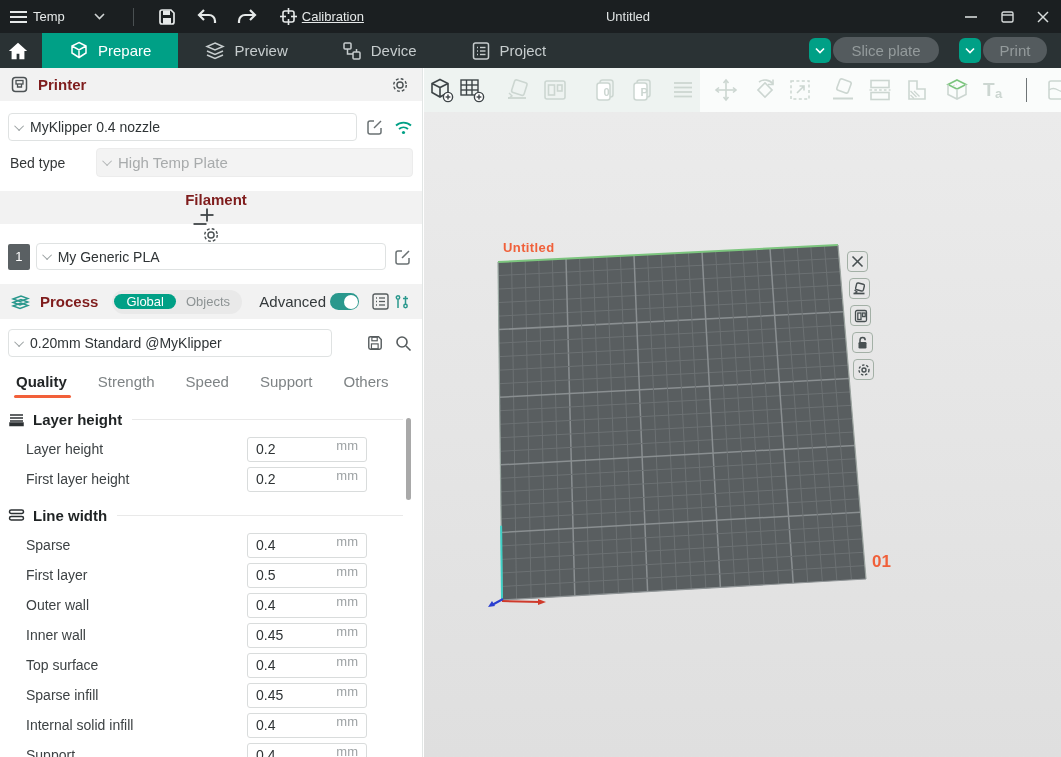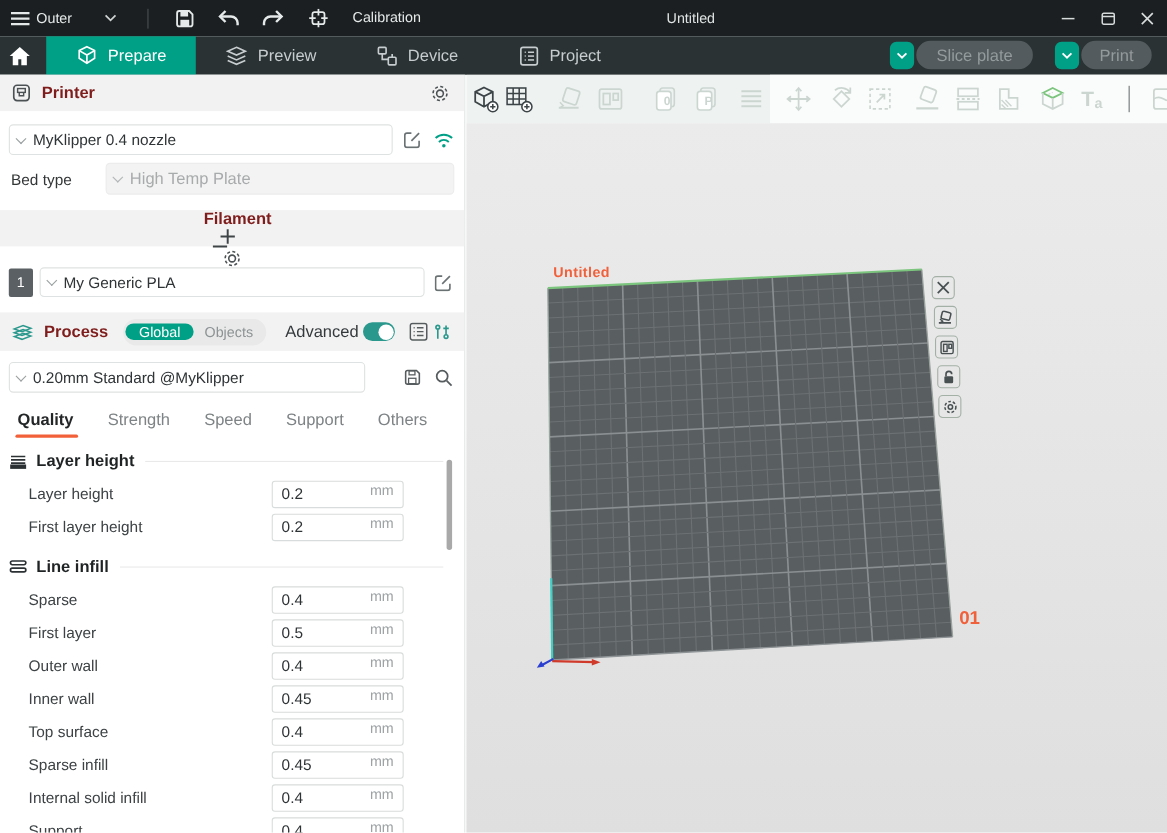"Outer" span.tb-file-label { text: Outer -> Temp }
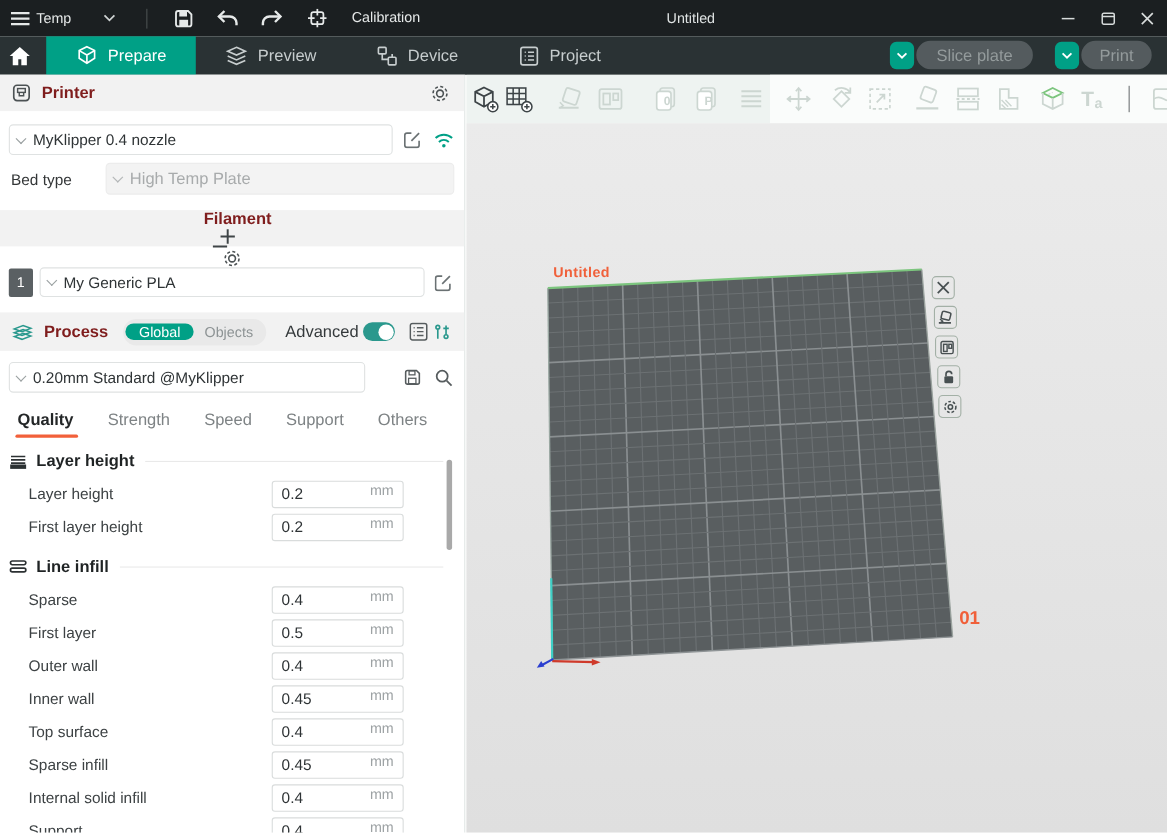"Calibration" .tb-cal { align-items: none -> center; gap: 23px -> 5px; text-decoration: none -> underline }
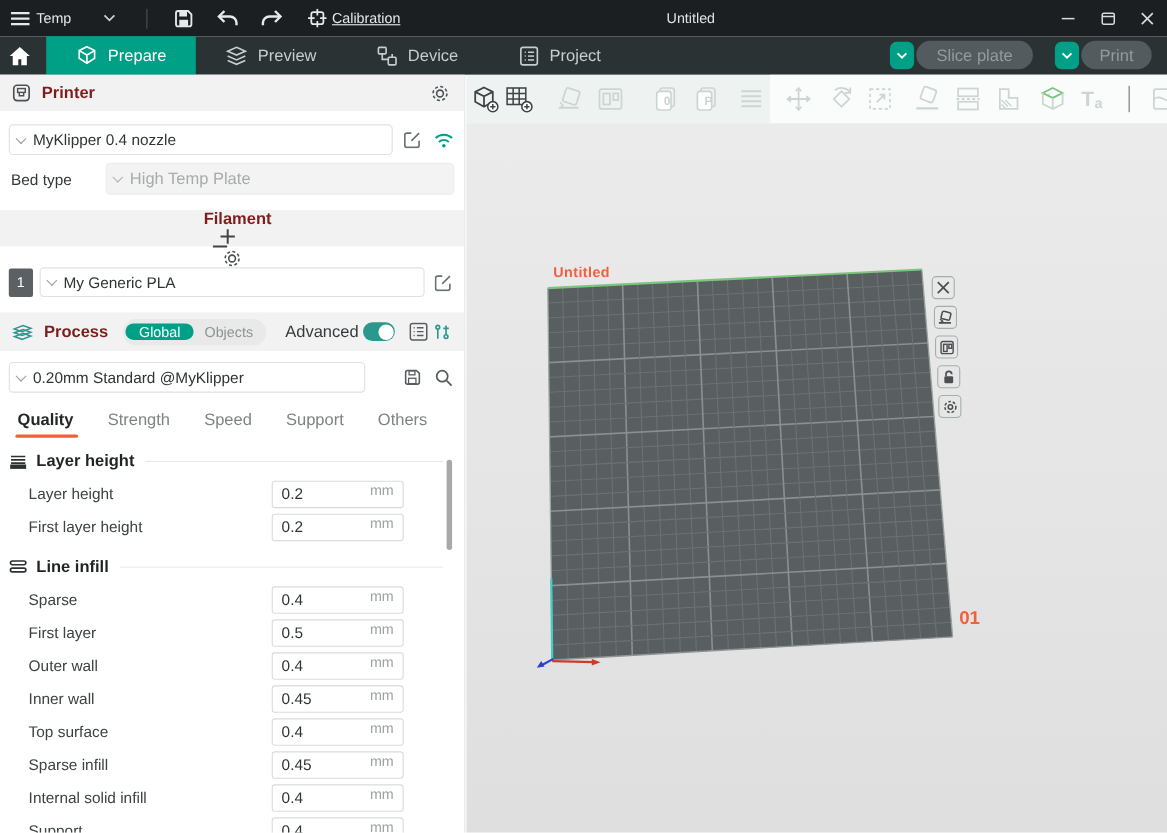"Line infill" span.gtitle { text: infill -> width }
